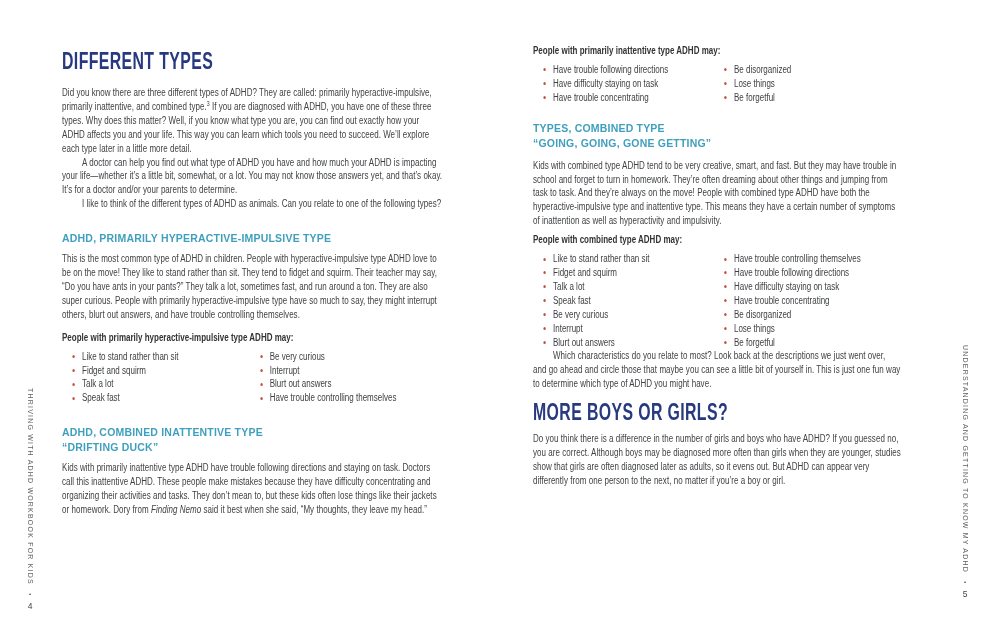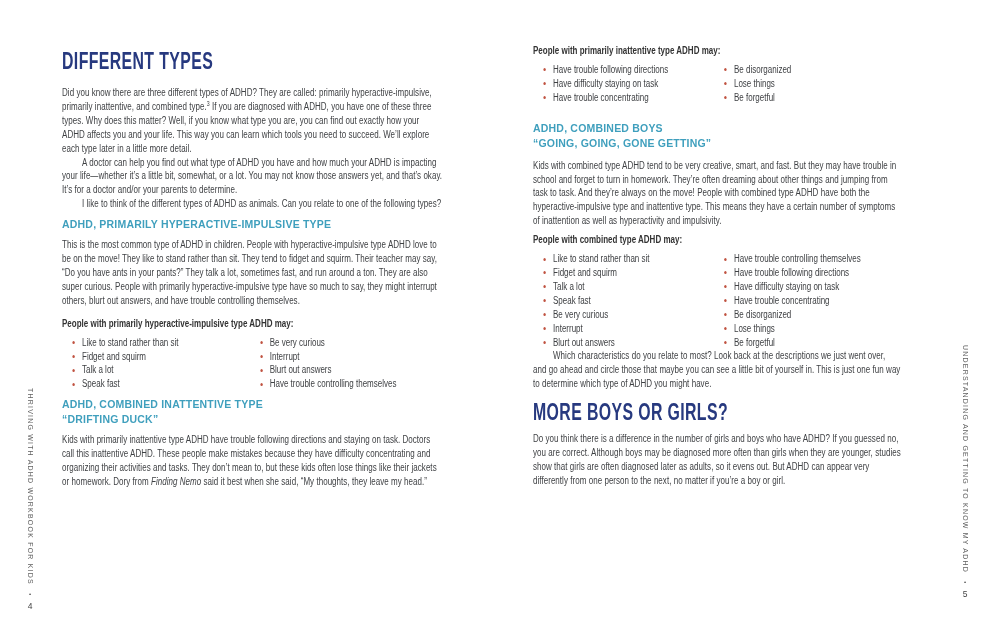"ADHD, COMBINED BOYS" span.ln { text: ADHD, COMBINED BOYS -> TYPES, COMBINED TYPE }
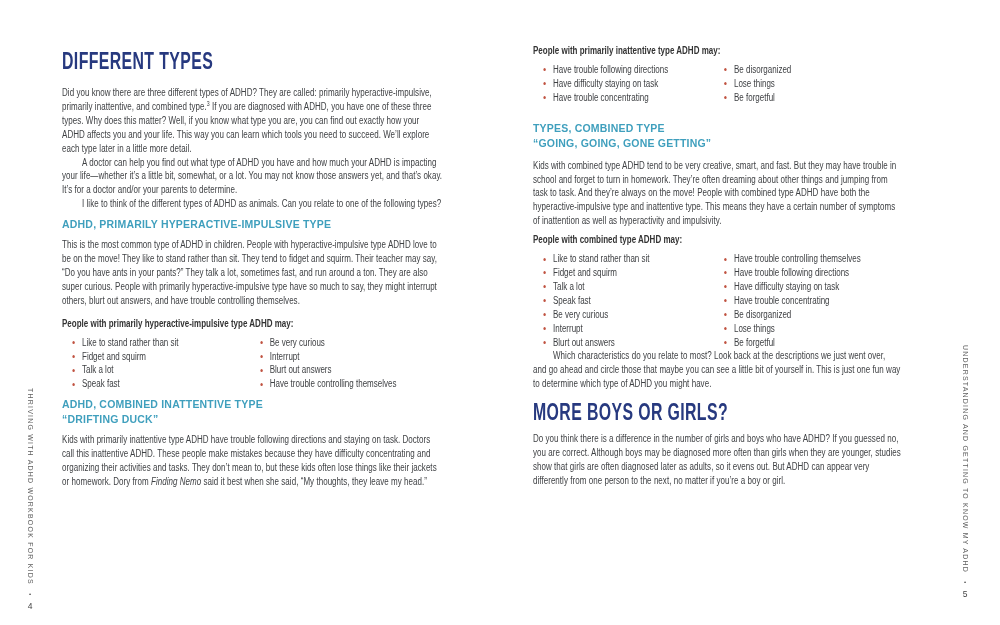"ADHD, PRIMARILY HYPERACTIVE-IMPULSIVE" h2.section { margin: 6px 0 6px -> 20px 0 6px }
